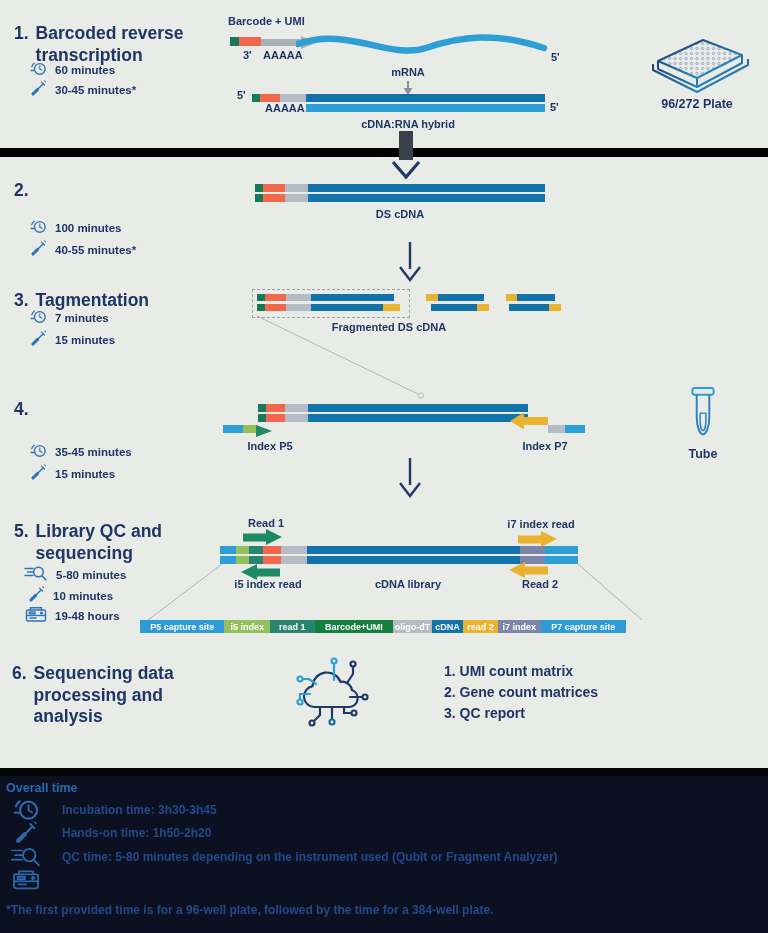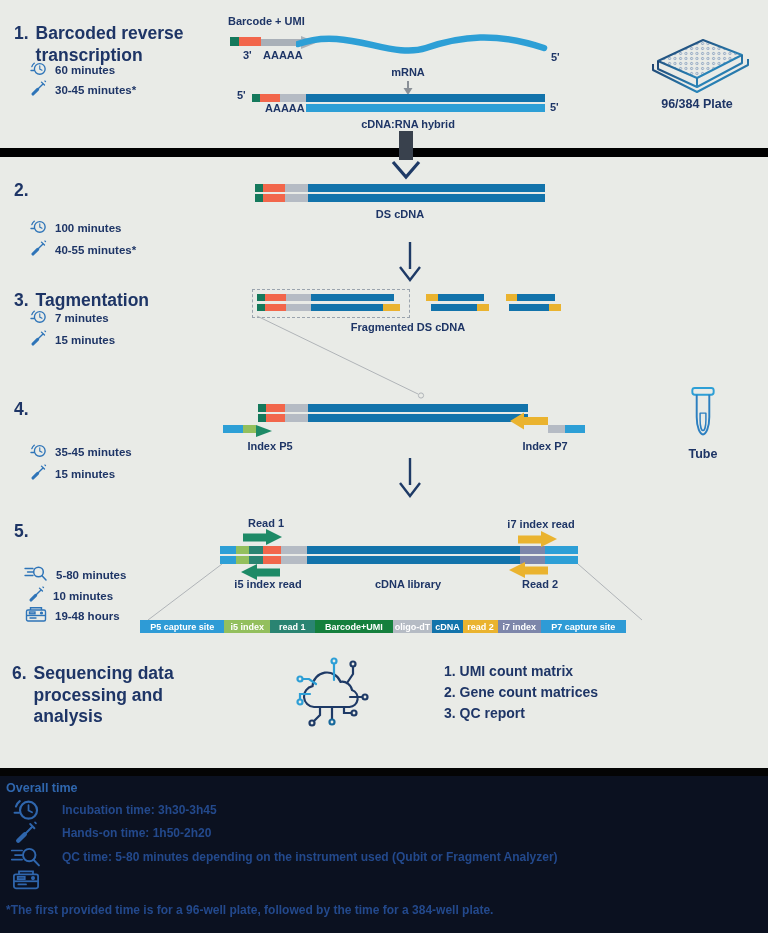"96/384 Plate" div.big-label { text: 96/384 -> 96/272 }
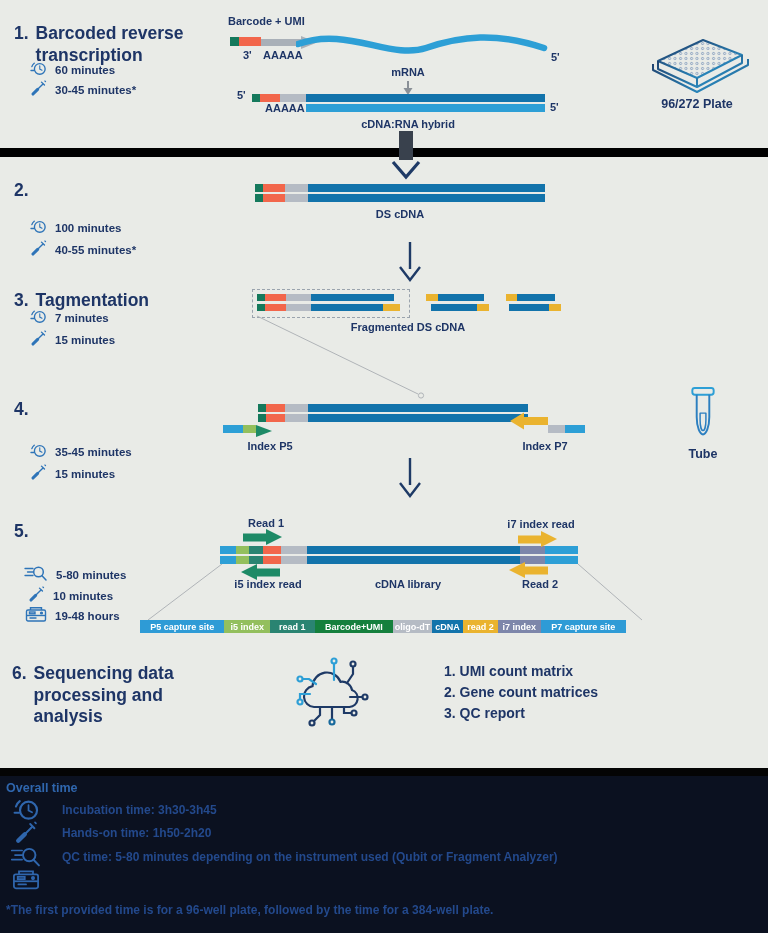"Fragmented DS cDNA" div.dlabel { left: 408px -> 389px }
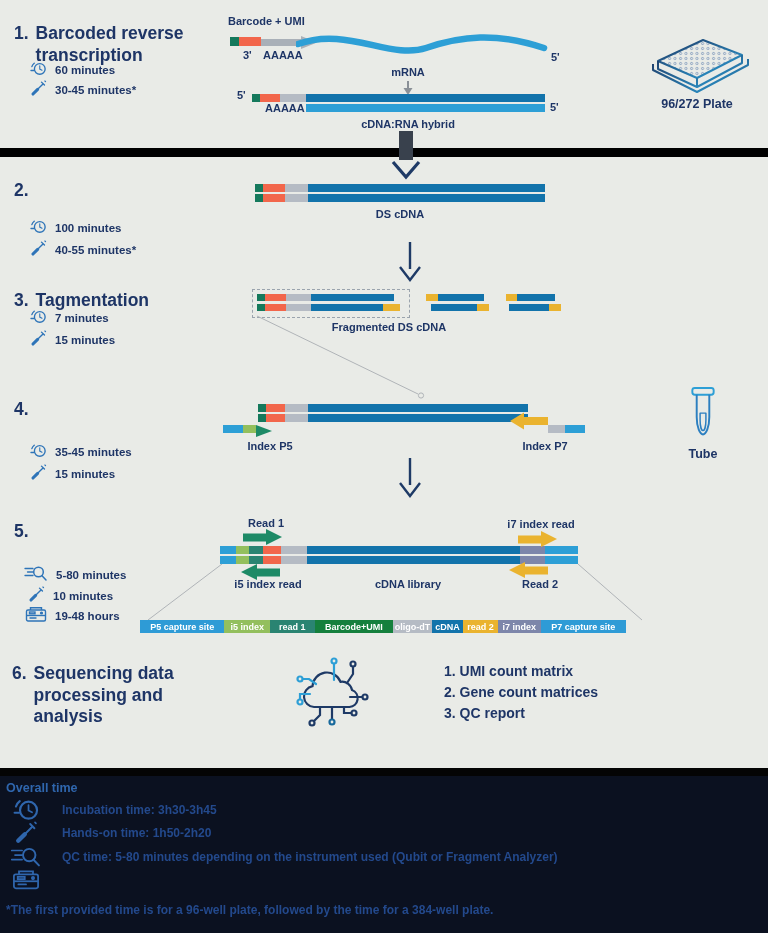"Library QC and sequencing" span { html: none -> <span>Library QC and sequencing</span> }
